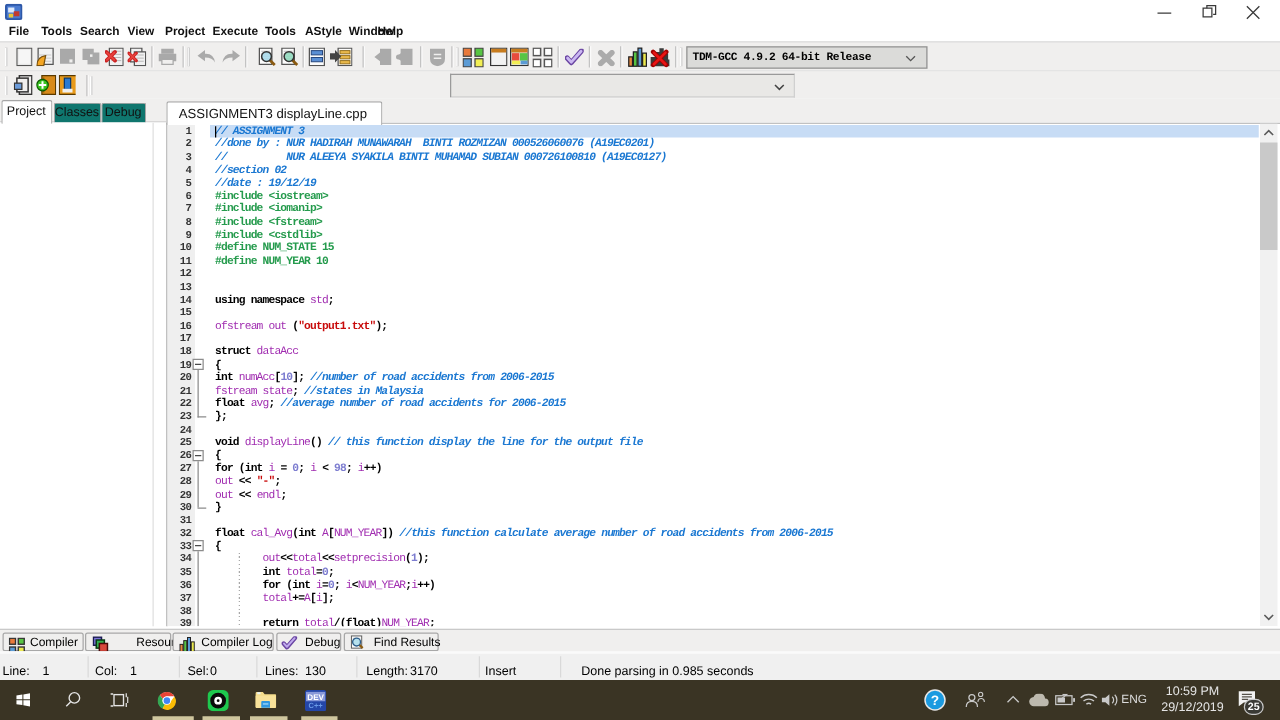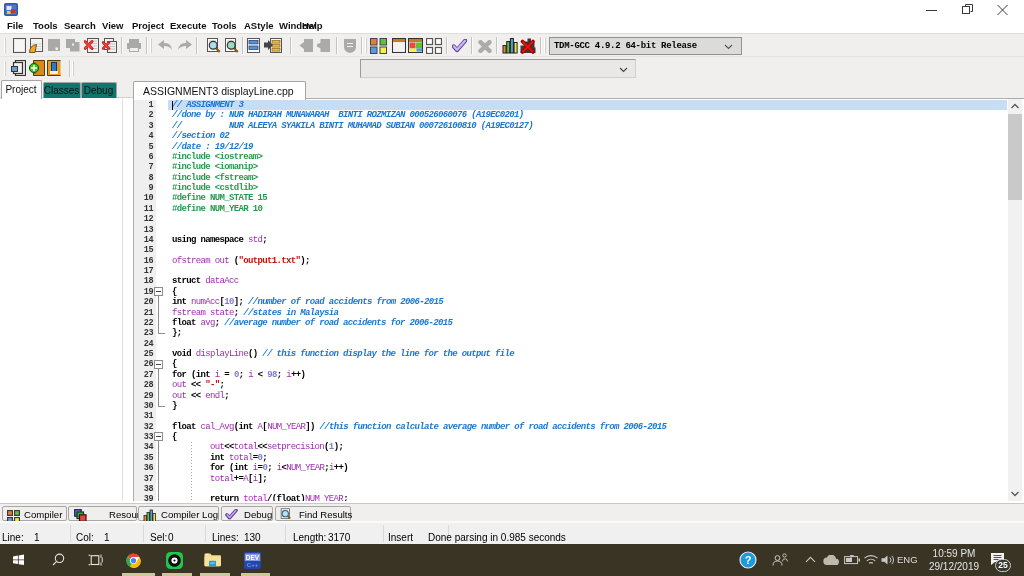"Done parsing in 0.985 seconds" span { left: 428px -> 465px }
